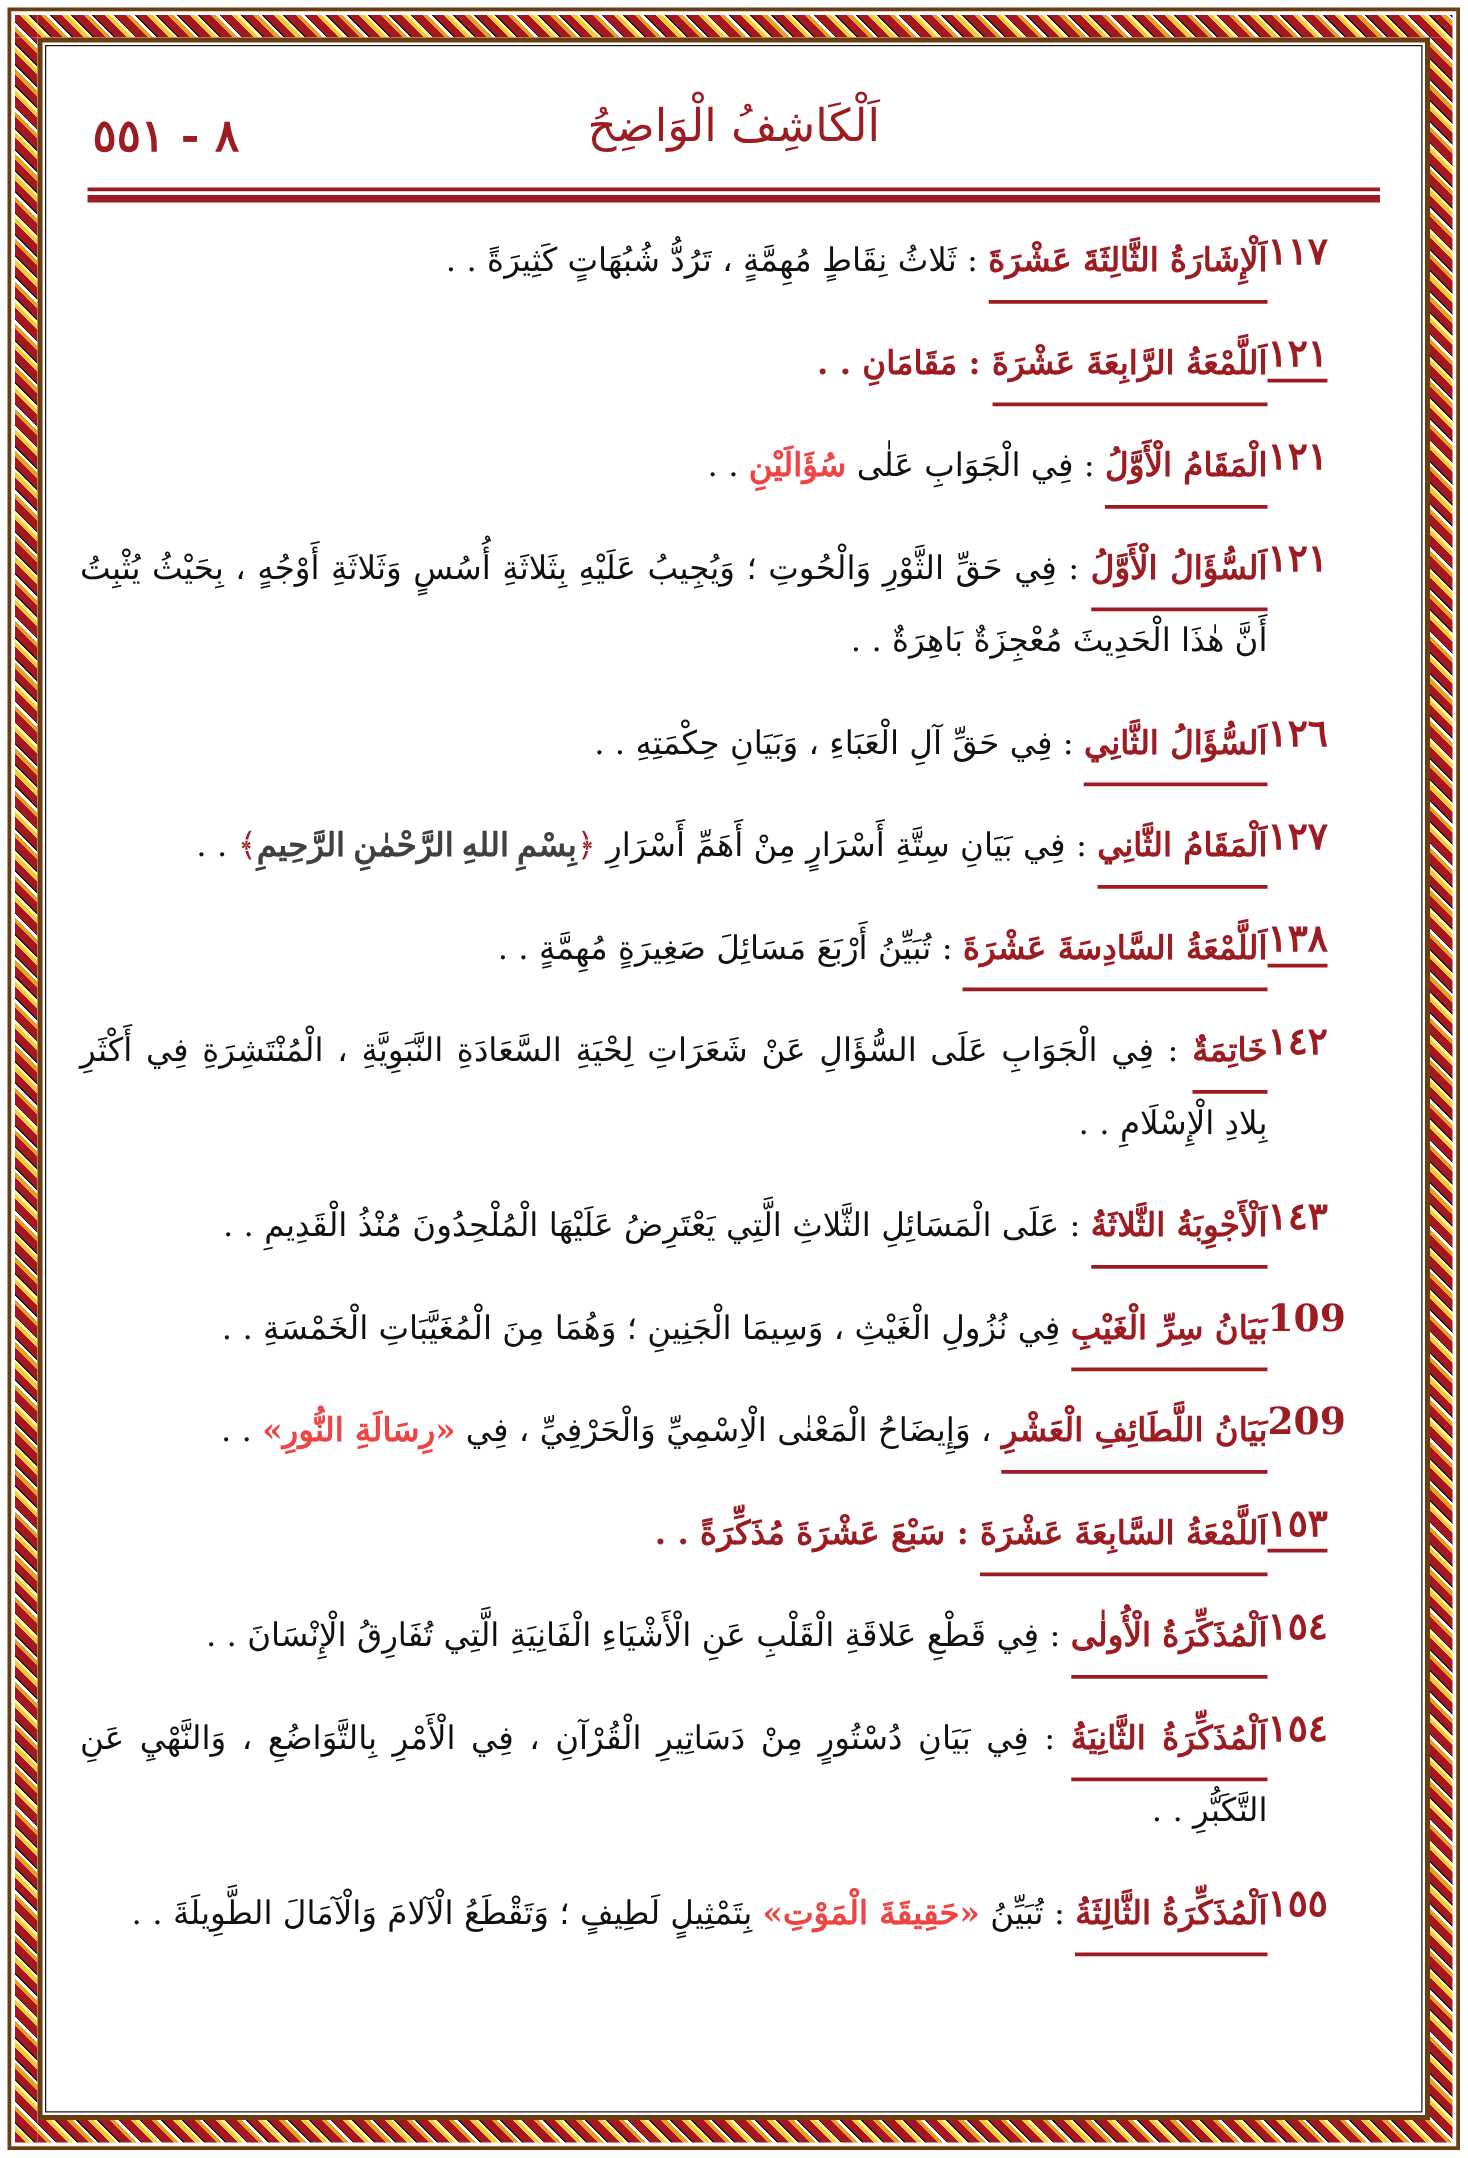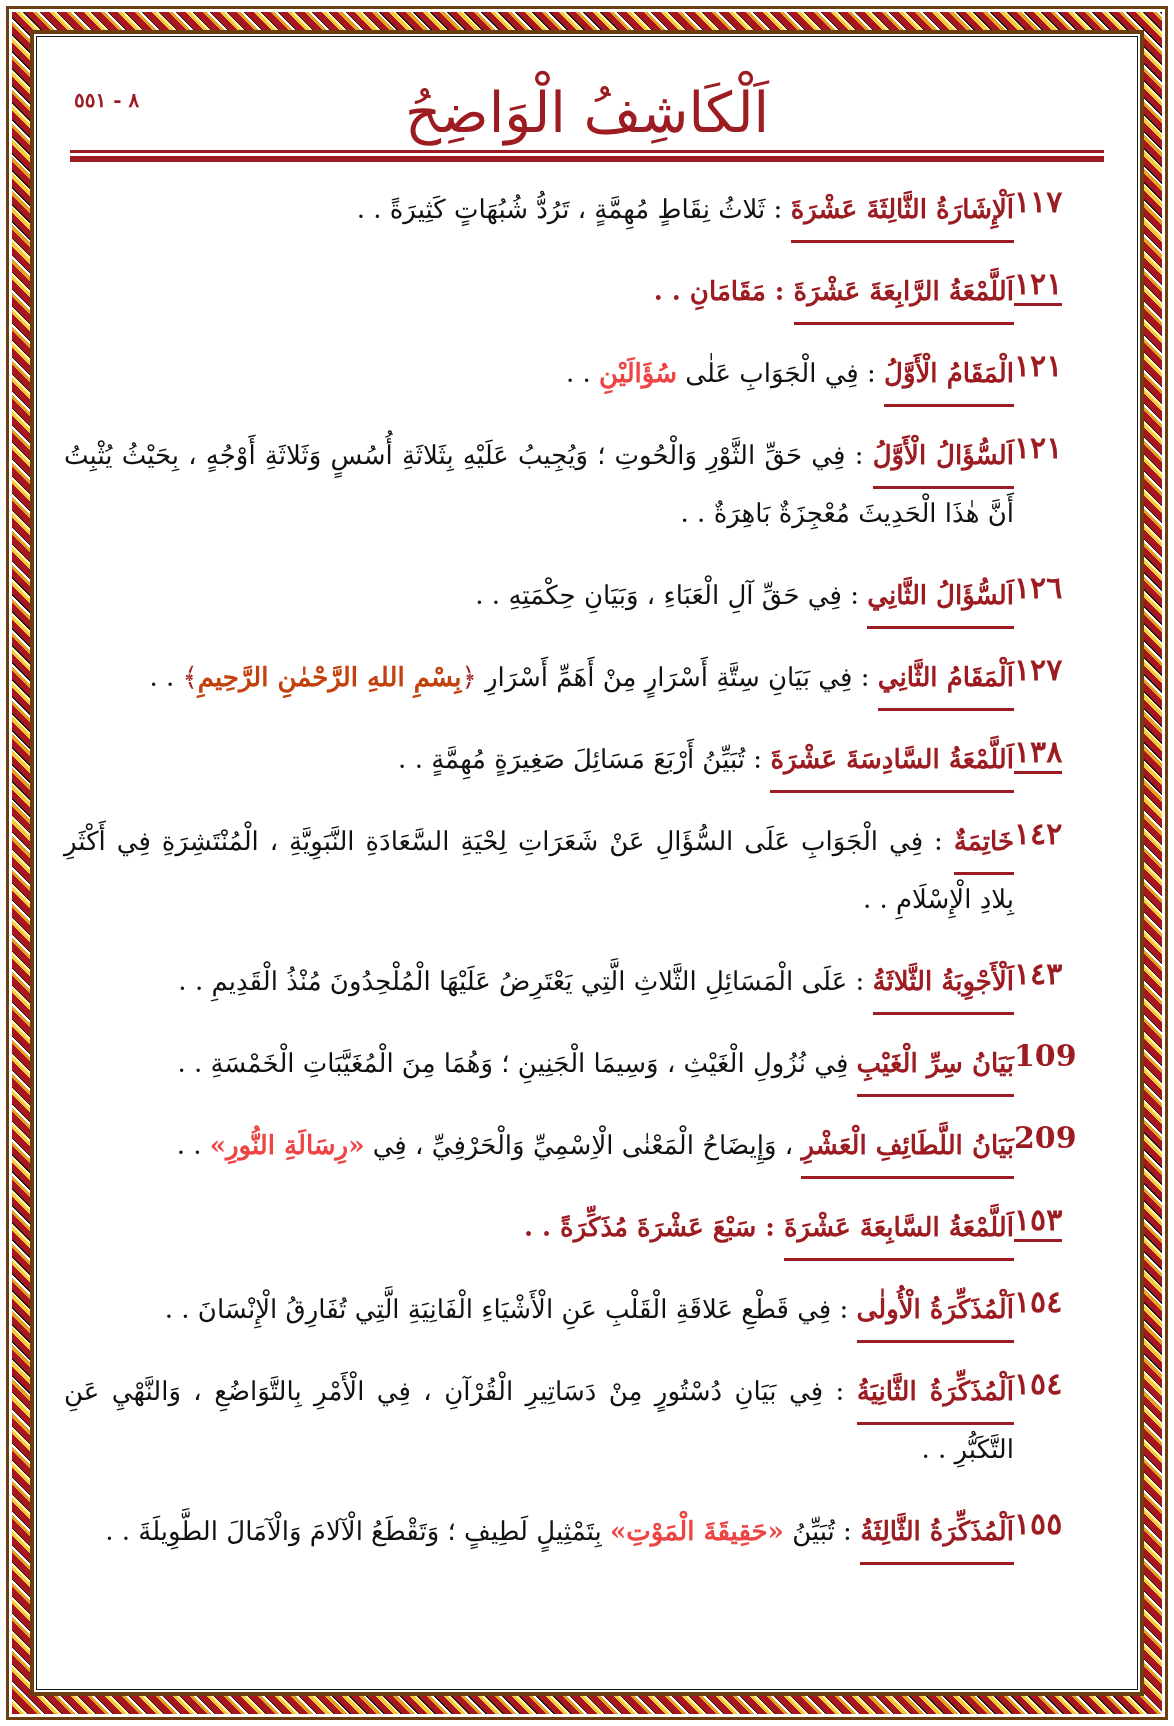"٨ - ٥٥١" .header .pageno { font-size: 20px -> 36px }
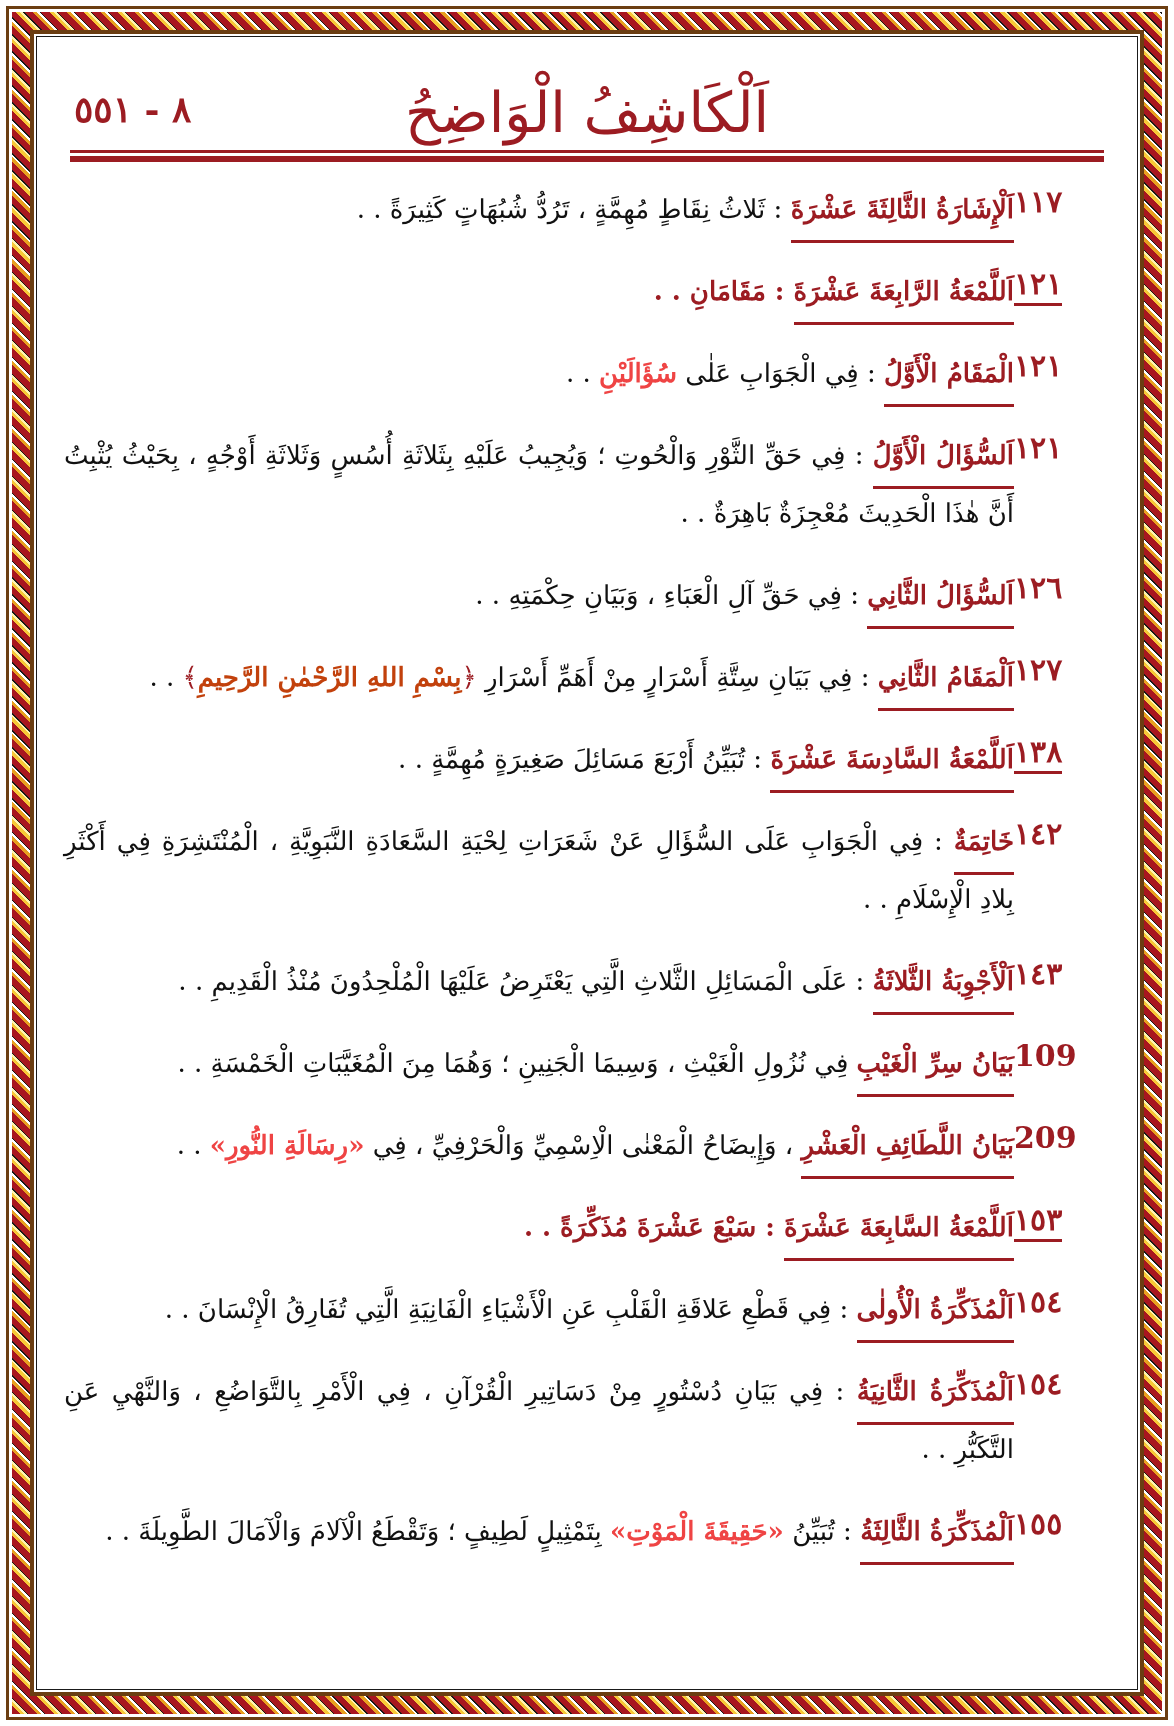"اَلْكَاشِفُ الْوَاضِحُ" .header .title { font-size: 56px -> 36px }
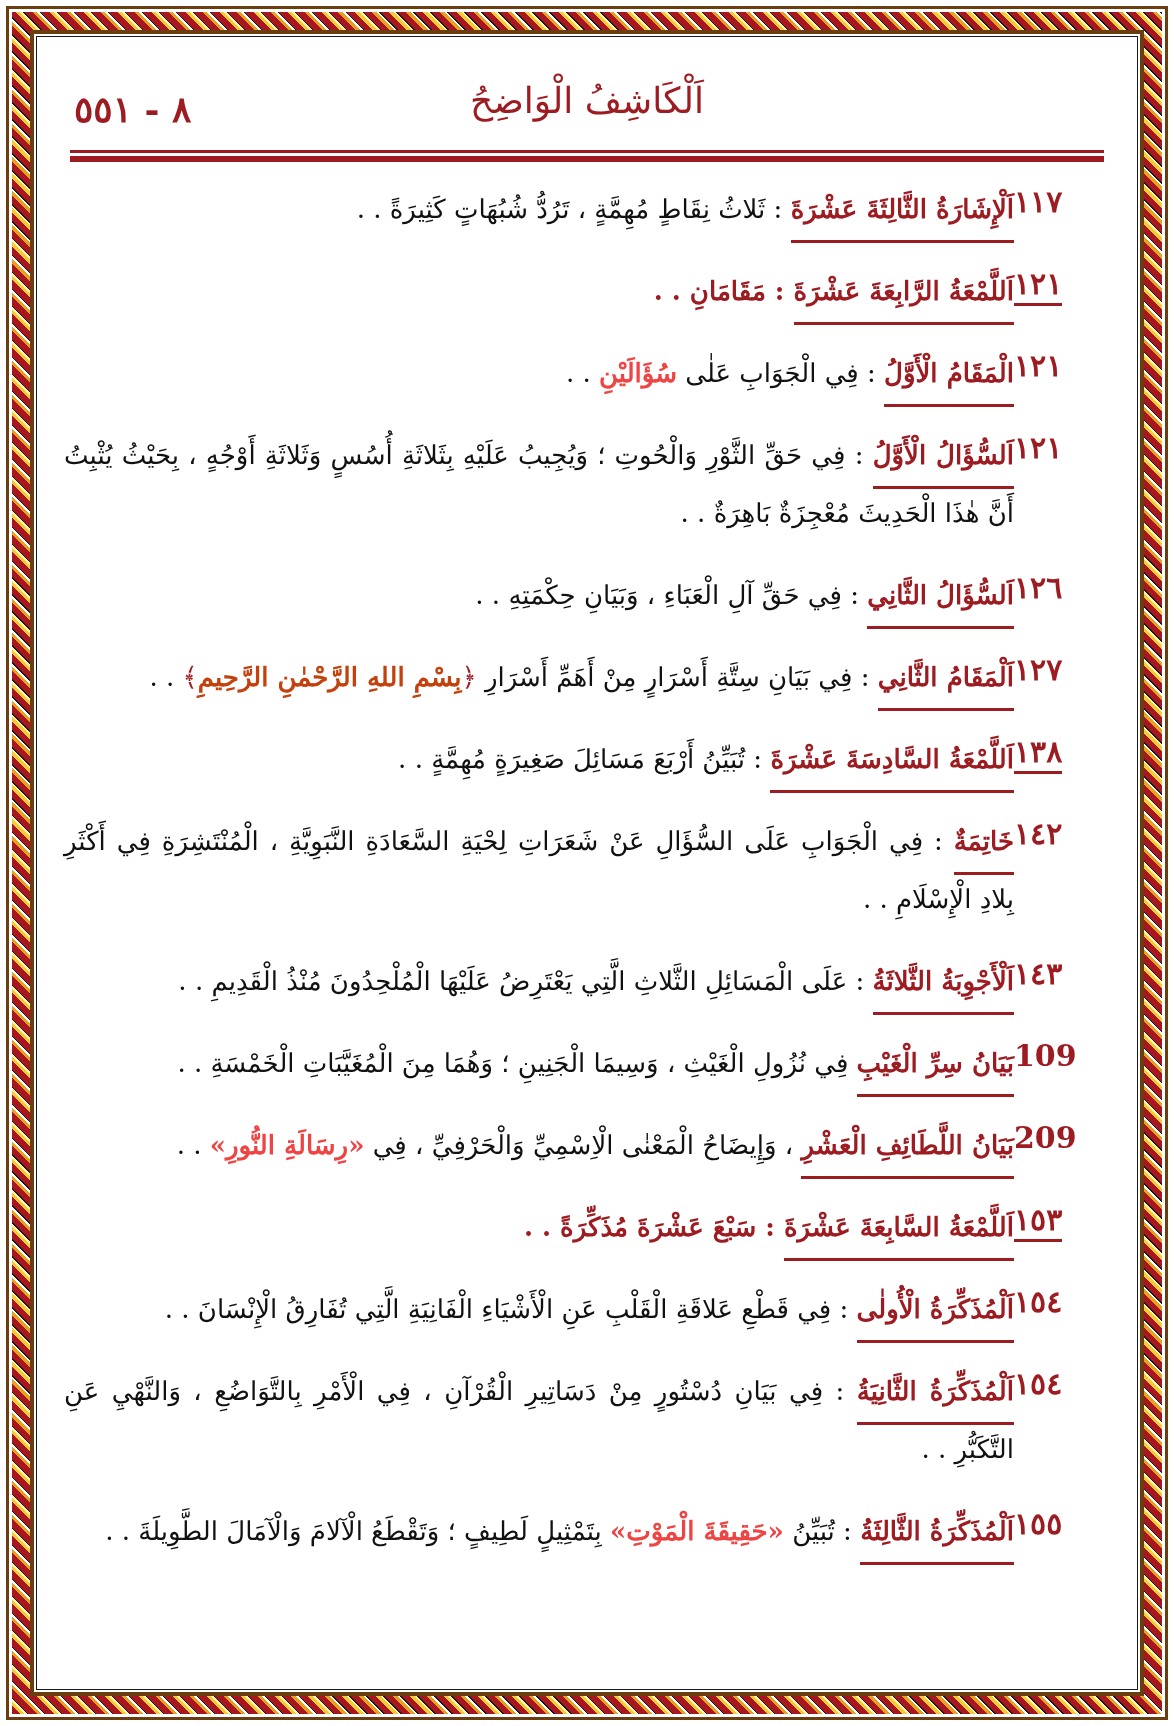"بِسْمِ اللهِ الرَّحْمٰنِ الرَّحِيمِ" .body .blue { color: #c2410c -> #404040; font-family: none -> Liberation Serif, serif }
